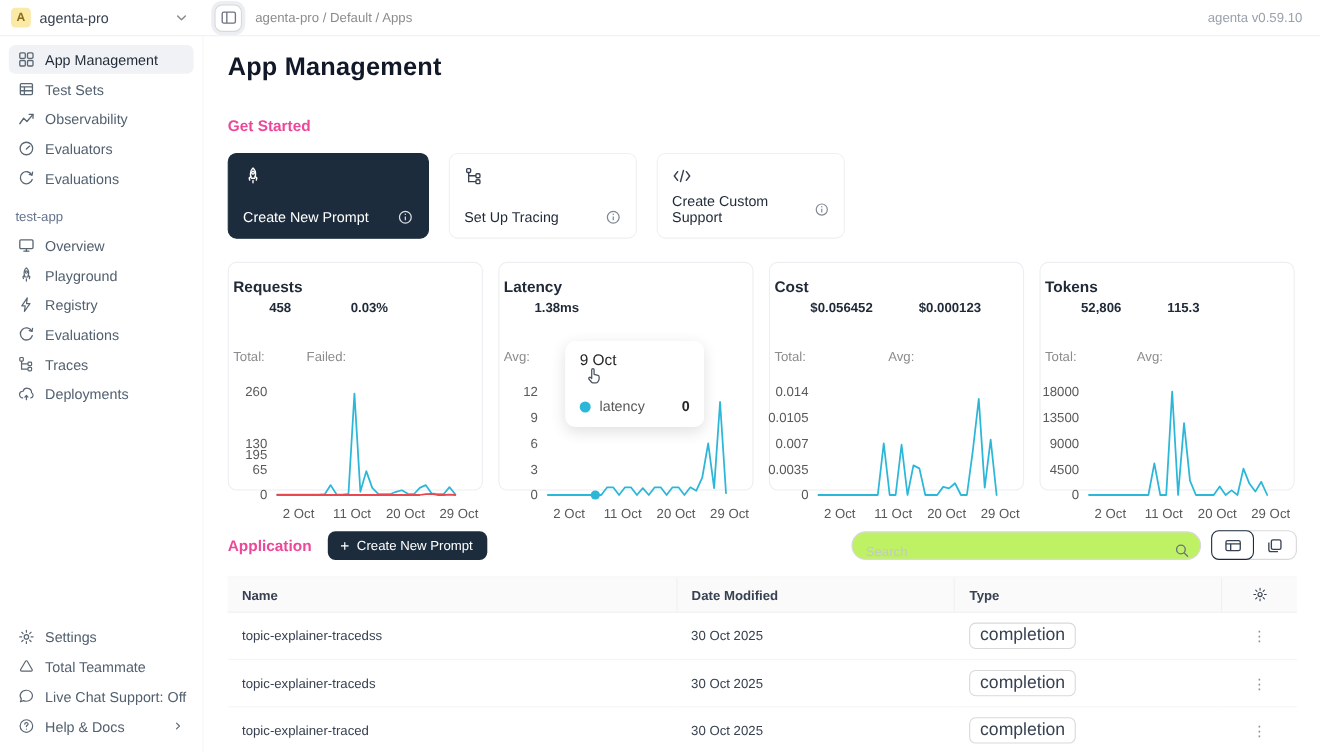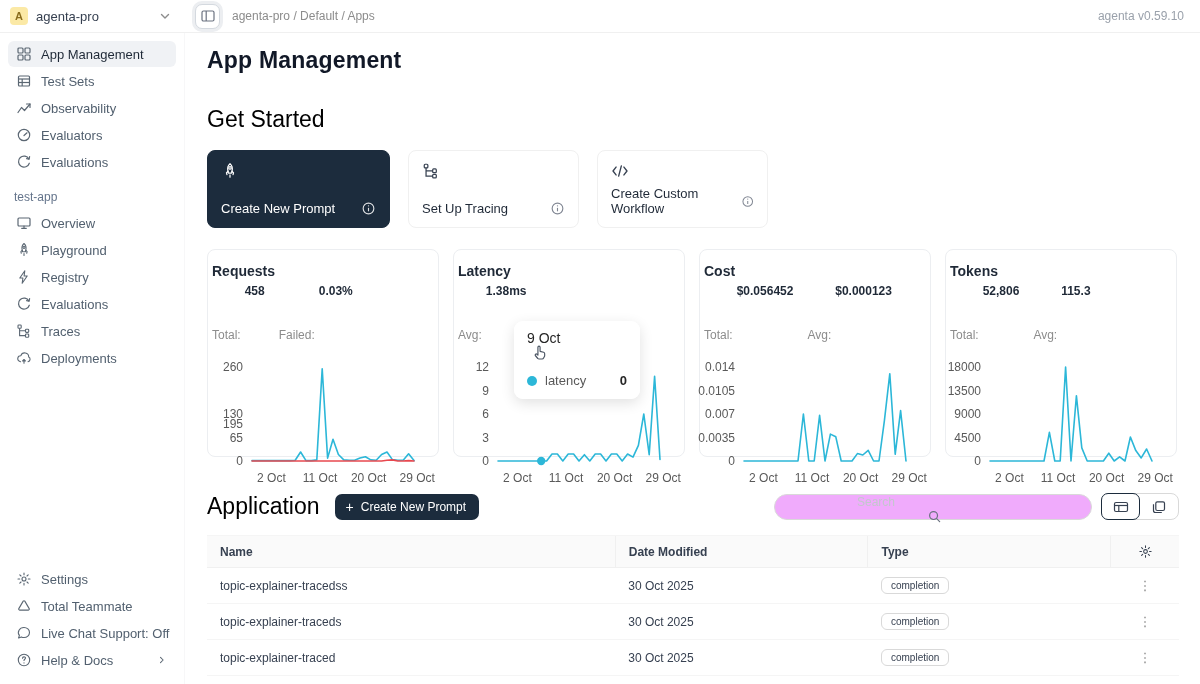"Get Started" .section-title { color: #000000 -> #ec4899; font-size: 23px -> 14px; font-weight: 400 -> 700 }
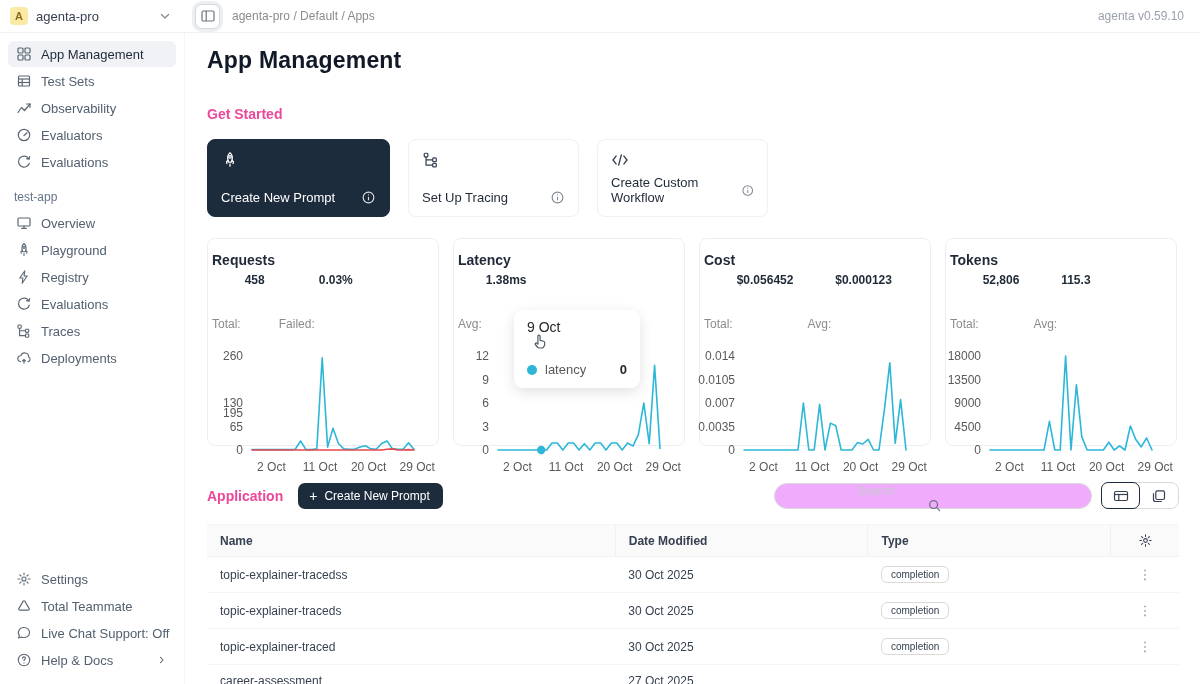"Create Custom Workflow" span.gs-label { text: Workflow -> Support }
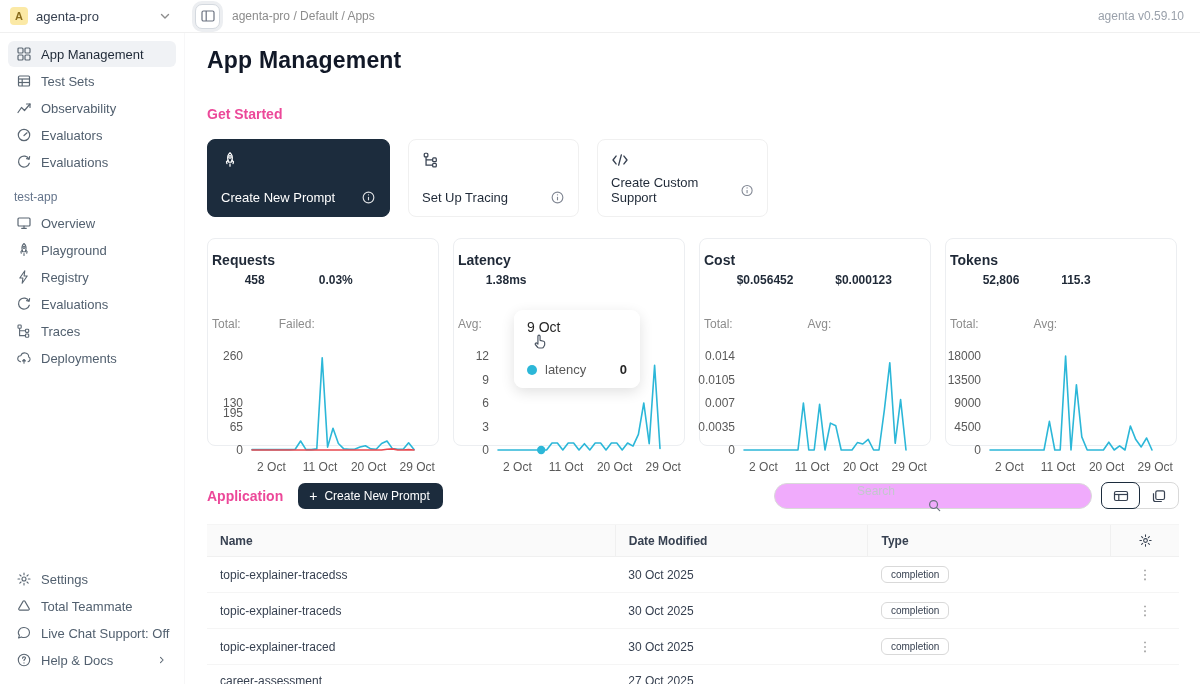"Search" .search-box { align-items: center -> flex-end; background: #f0abfc -> #bef264; flex-direction: column -> none }
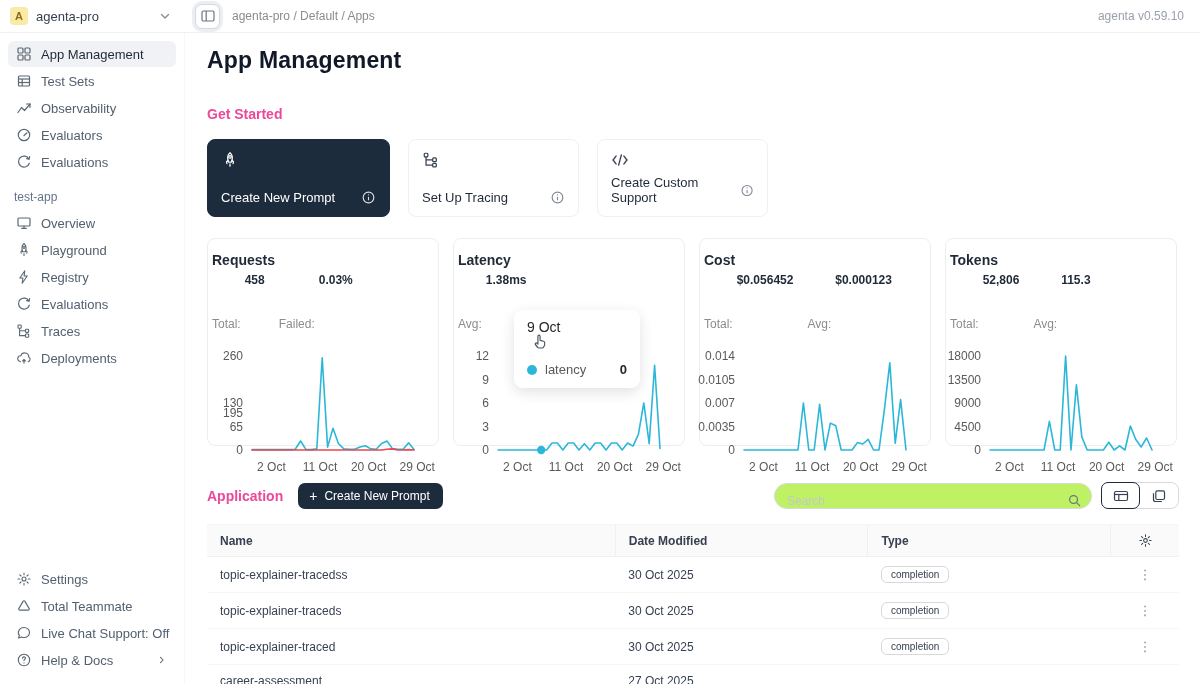"completion" .badge { font-size: 10px -> 16px }
